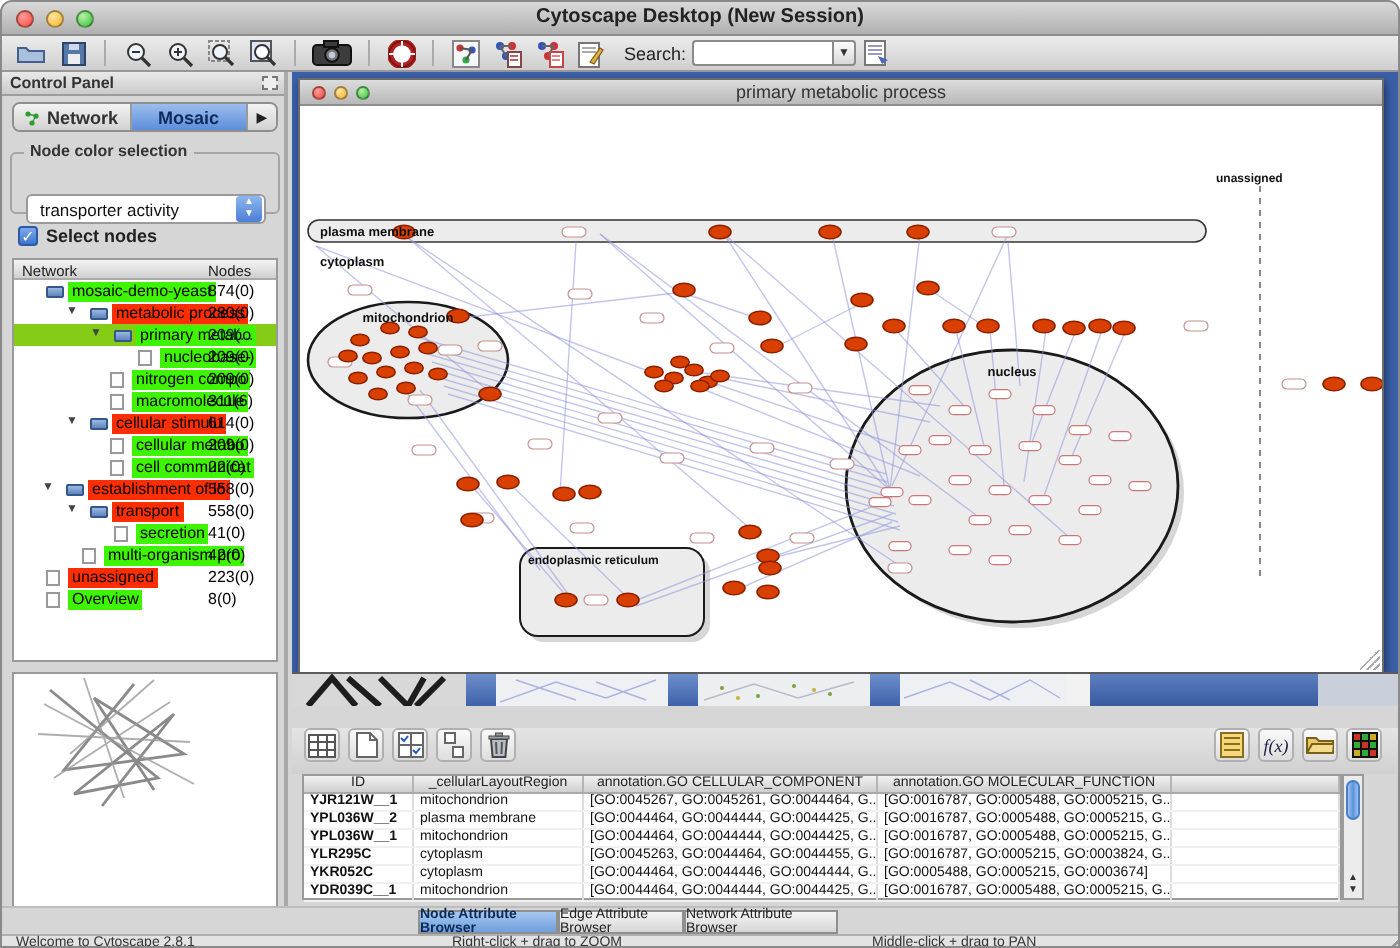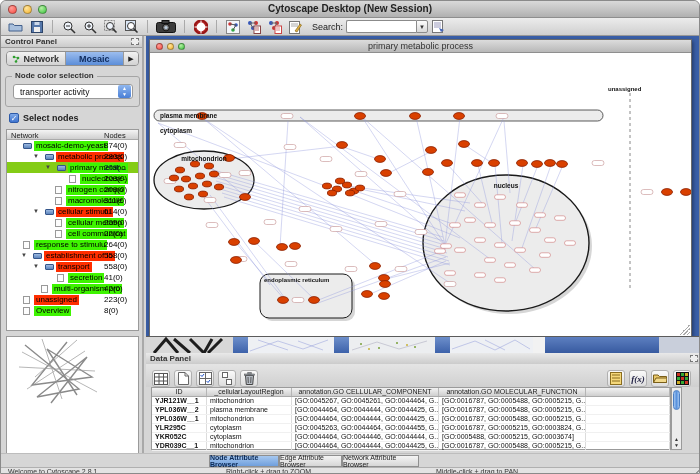"transporter activity" .combo { top: 7px -> 20px }
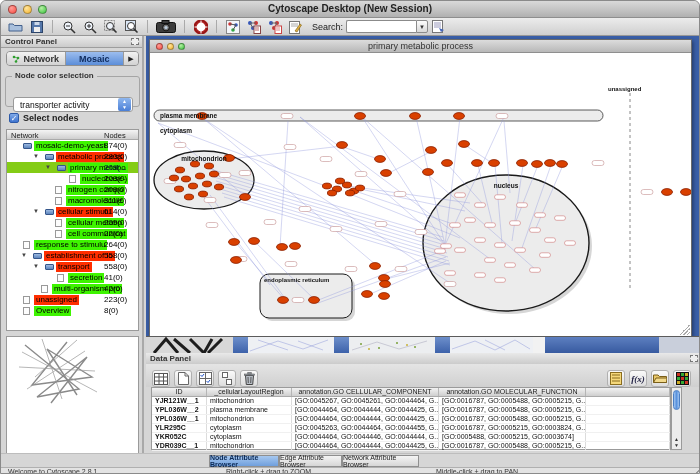"response to stimulu" div.tree-row { html: <div> <span></span> <span>response to stimulu</span> <span>264(0)</span> </div> -> none }
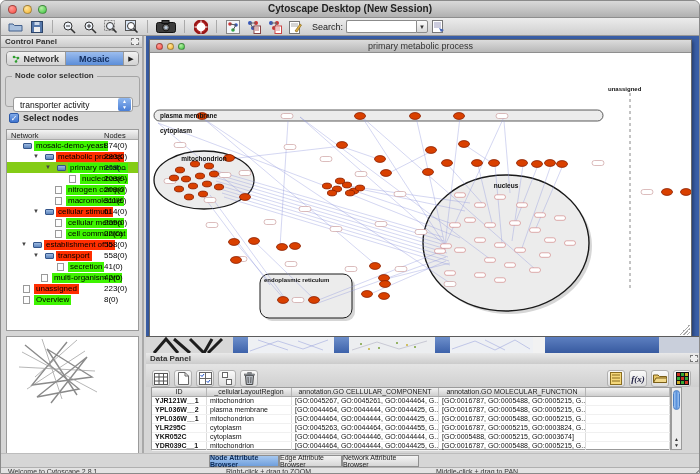"Data Panel" div.panel-hdr { html: <div> <span>Data Panel</span> <span></span> </div> -> none }
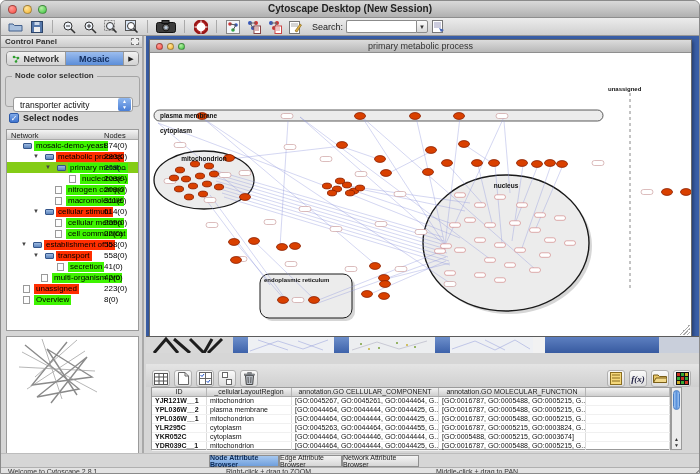"f(x)" .dp-toolbar { align-items: flex-end -> flex-start; font-weight: bold -> none }
